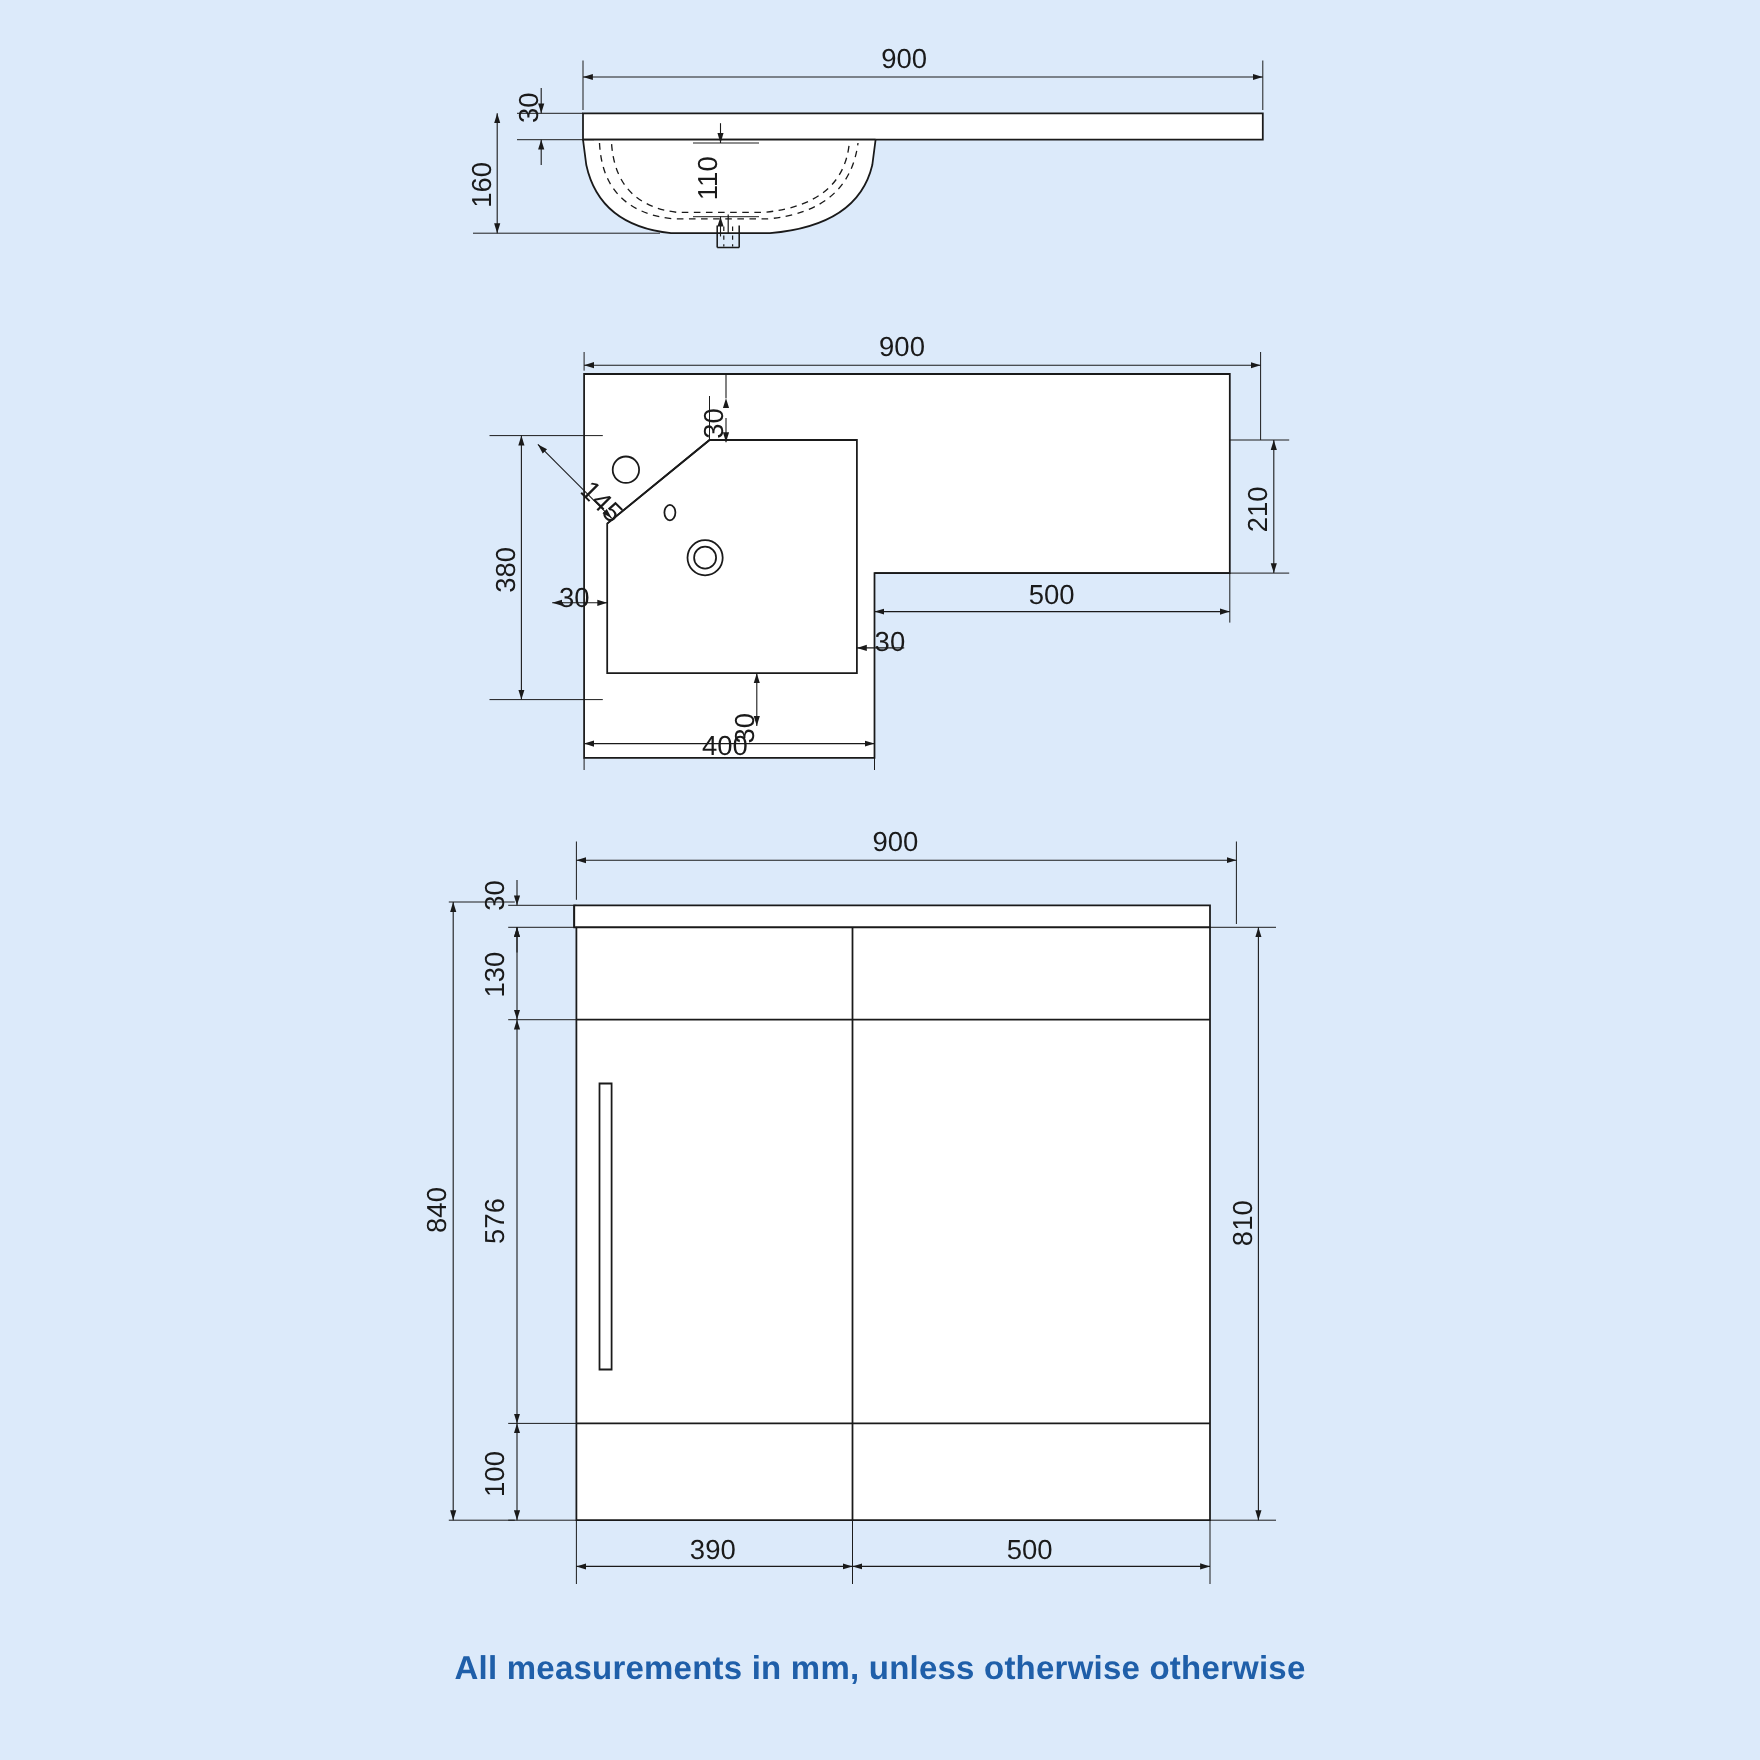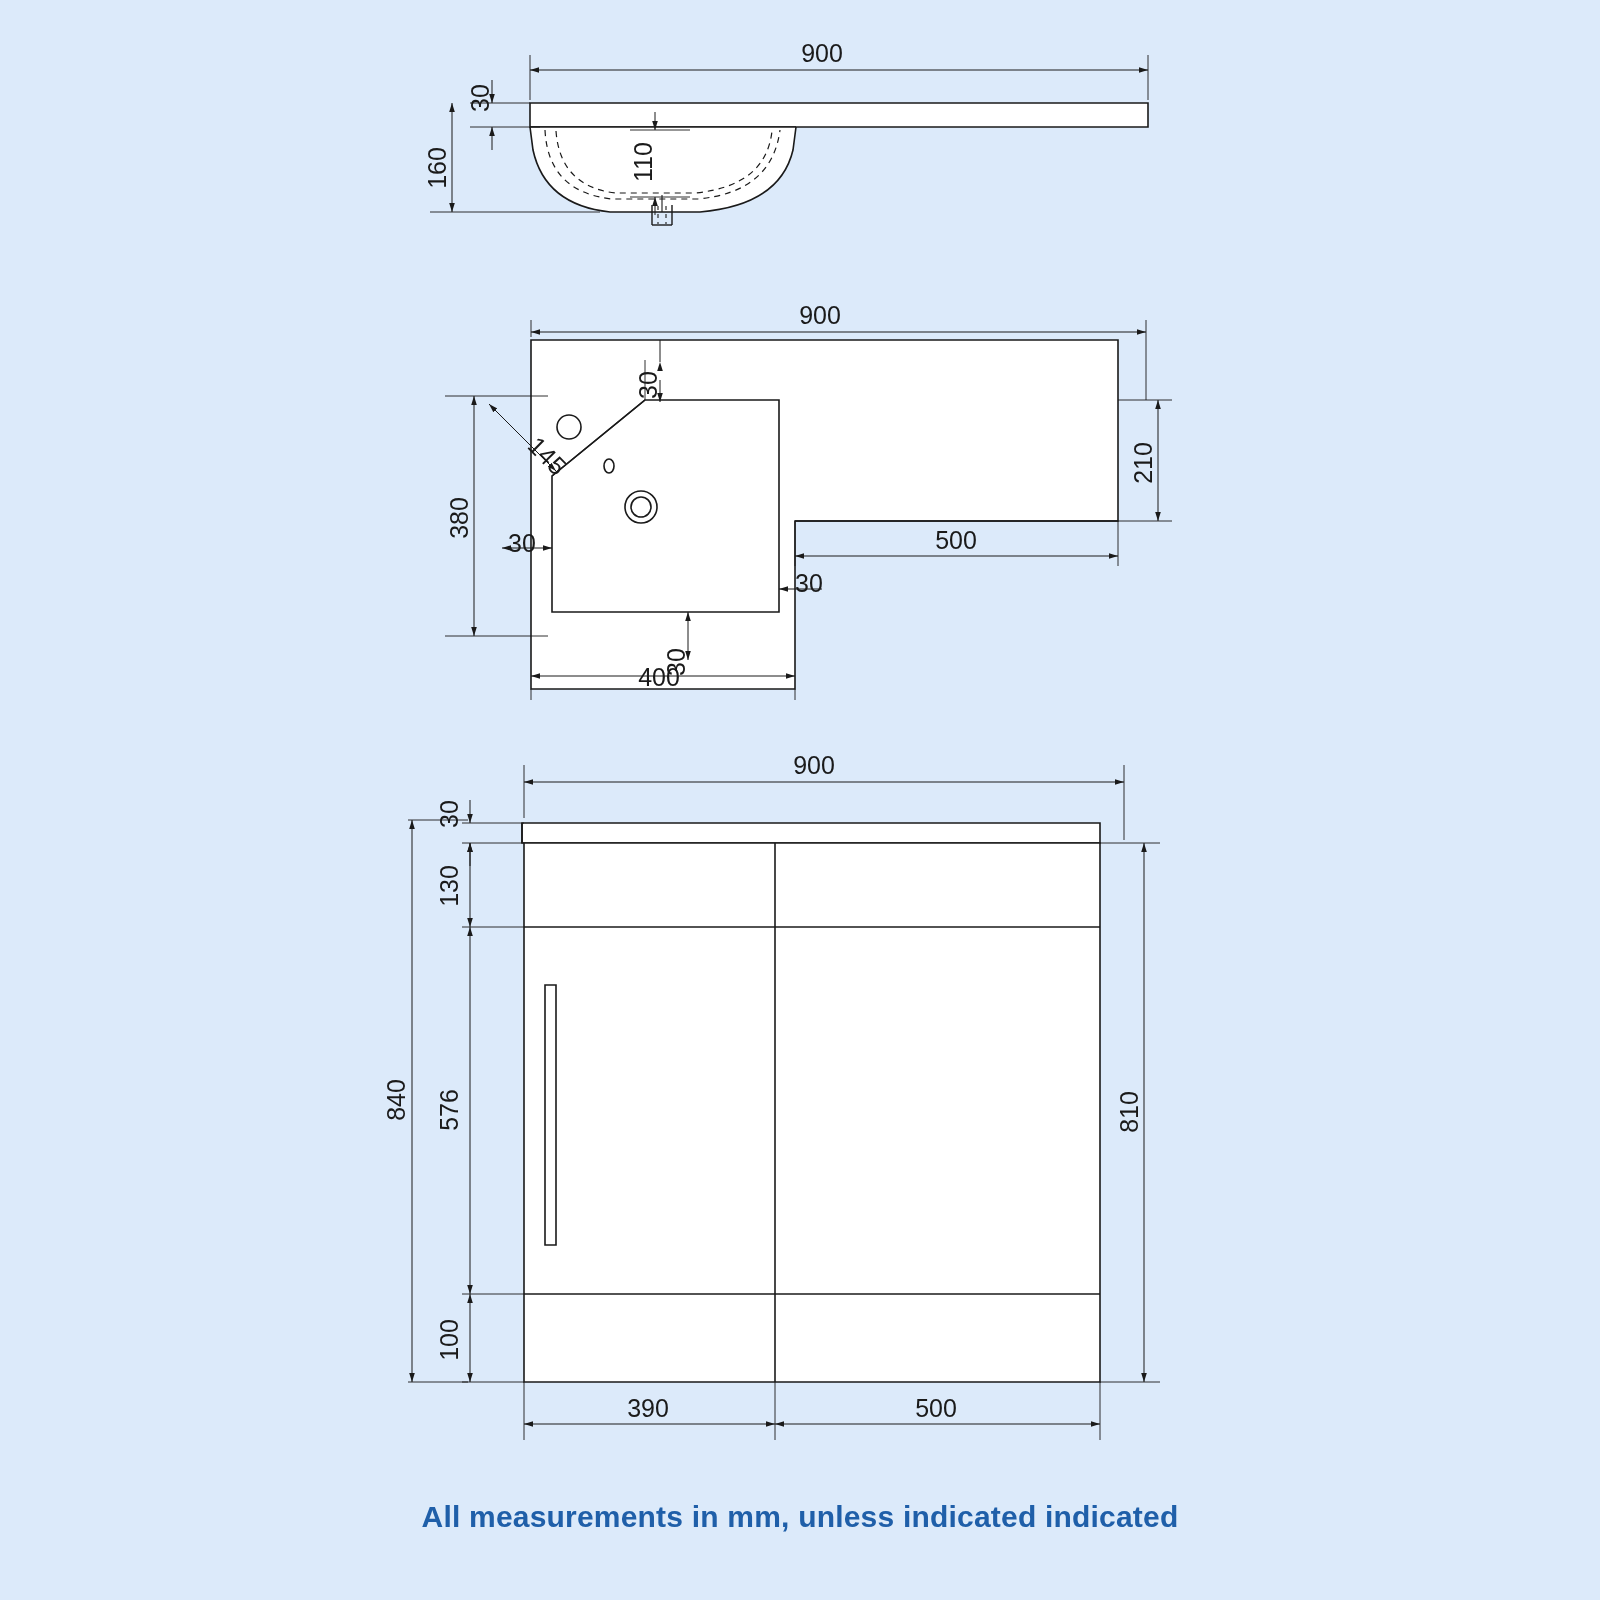"All measurements in mm, unless" div.caption { text: indicated indicated -> otherwise otherwise }
